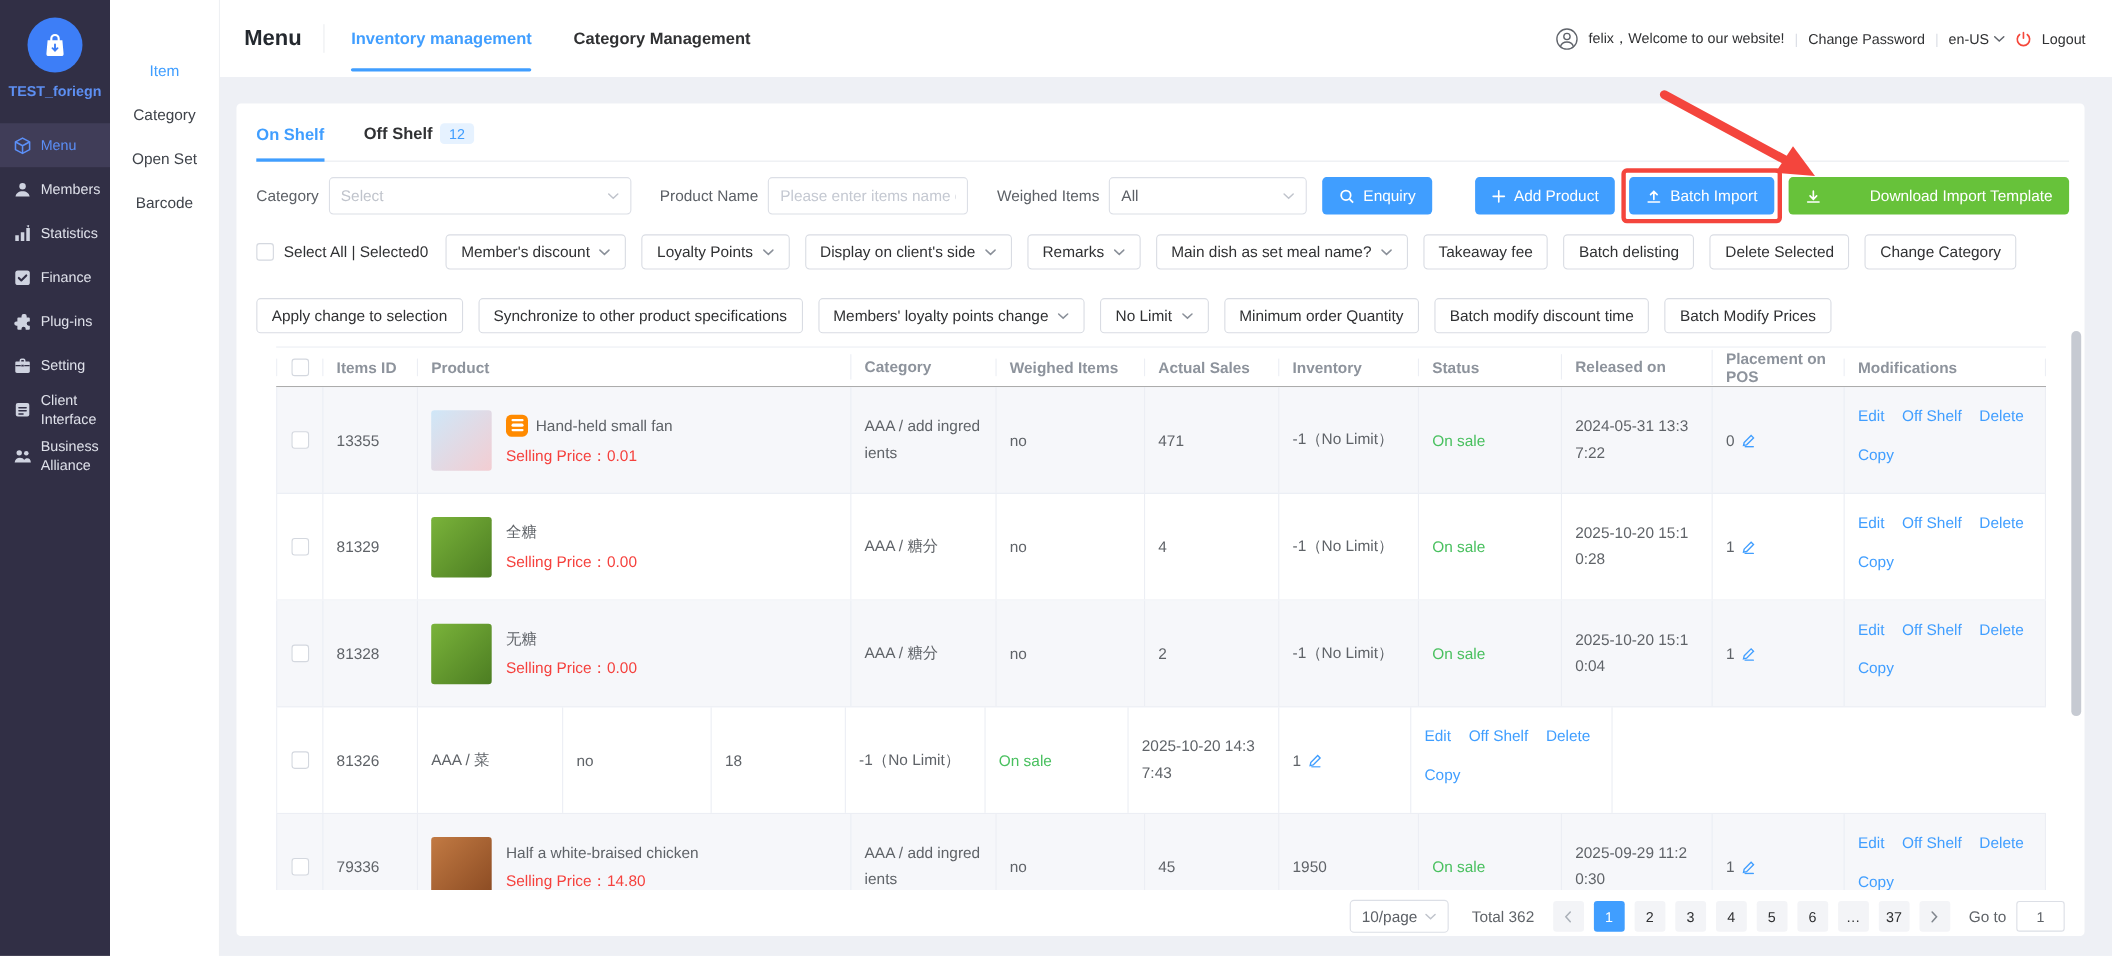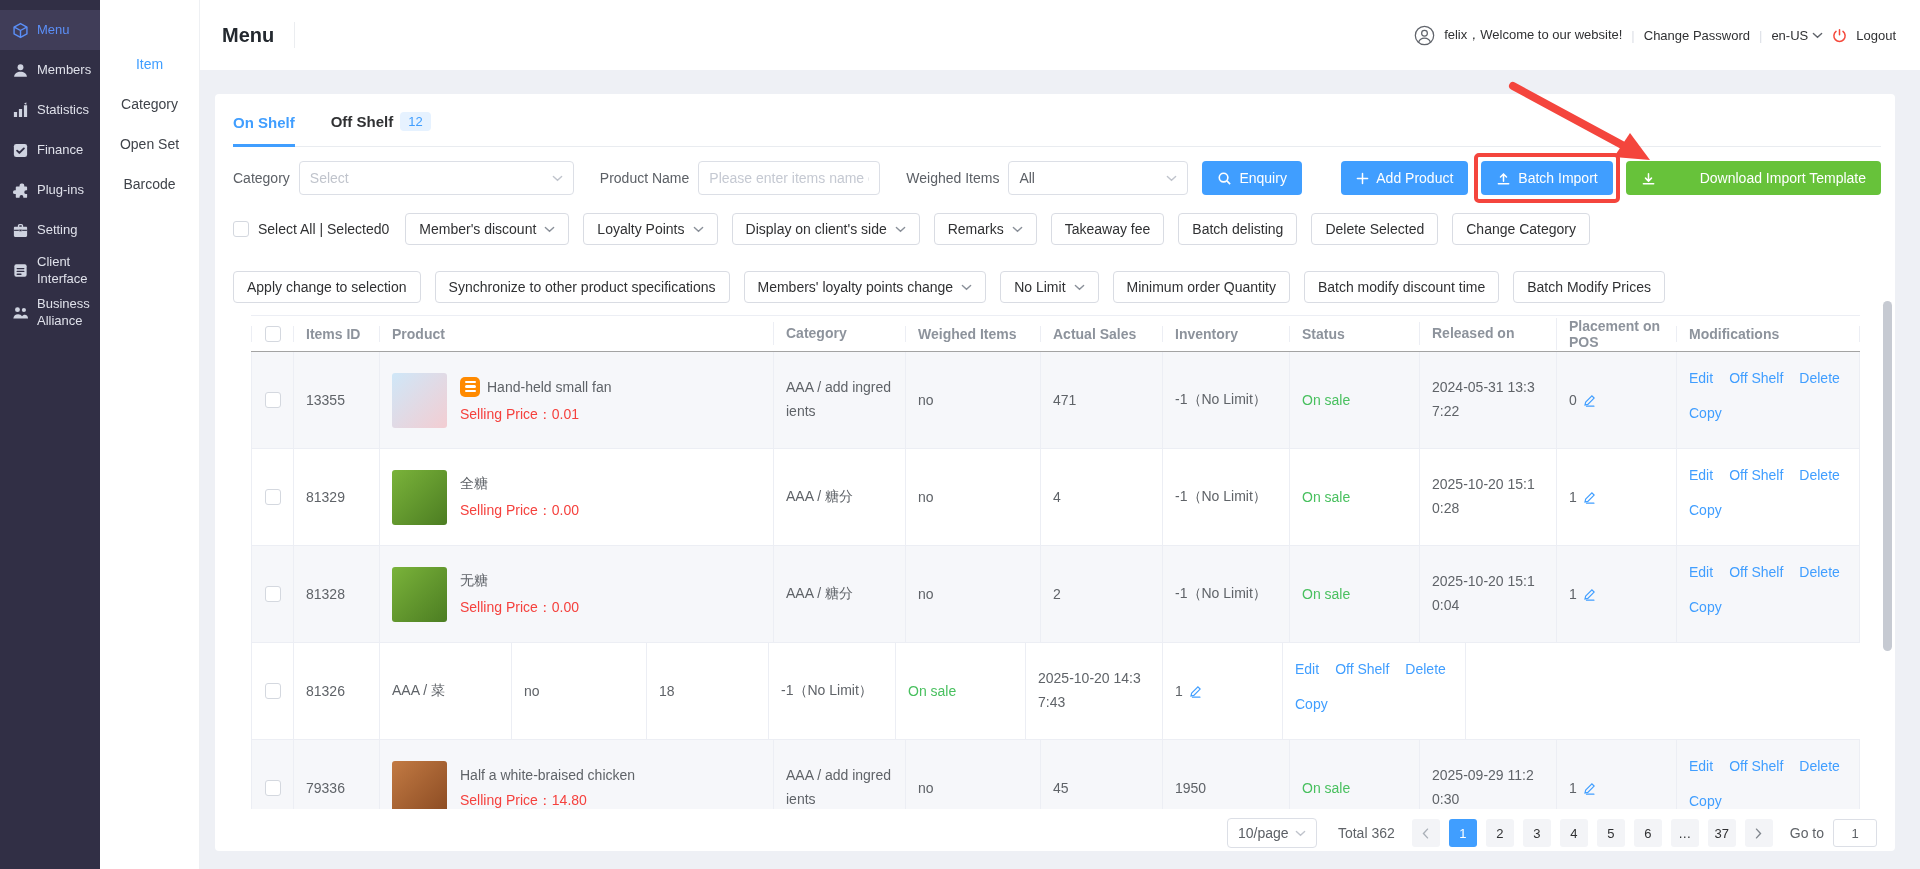"Inventory management" div.top-tabs { html: none -> <div> <div>Inventory management</div> <div>Category Management</div> </div> }
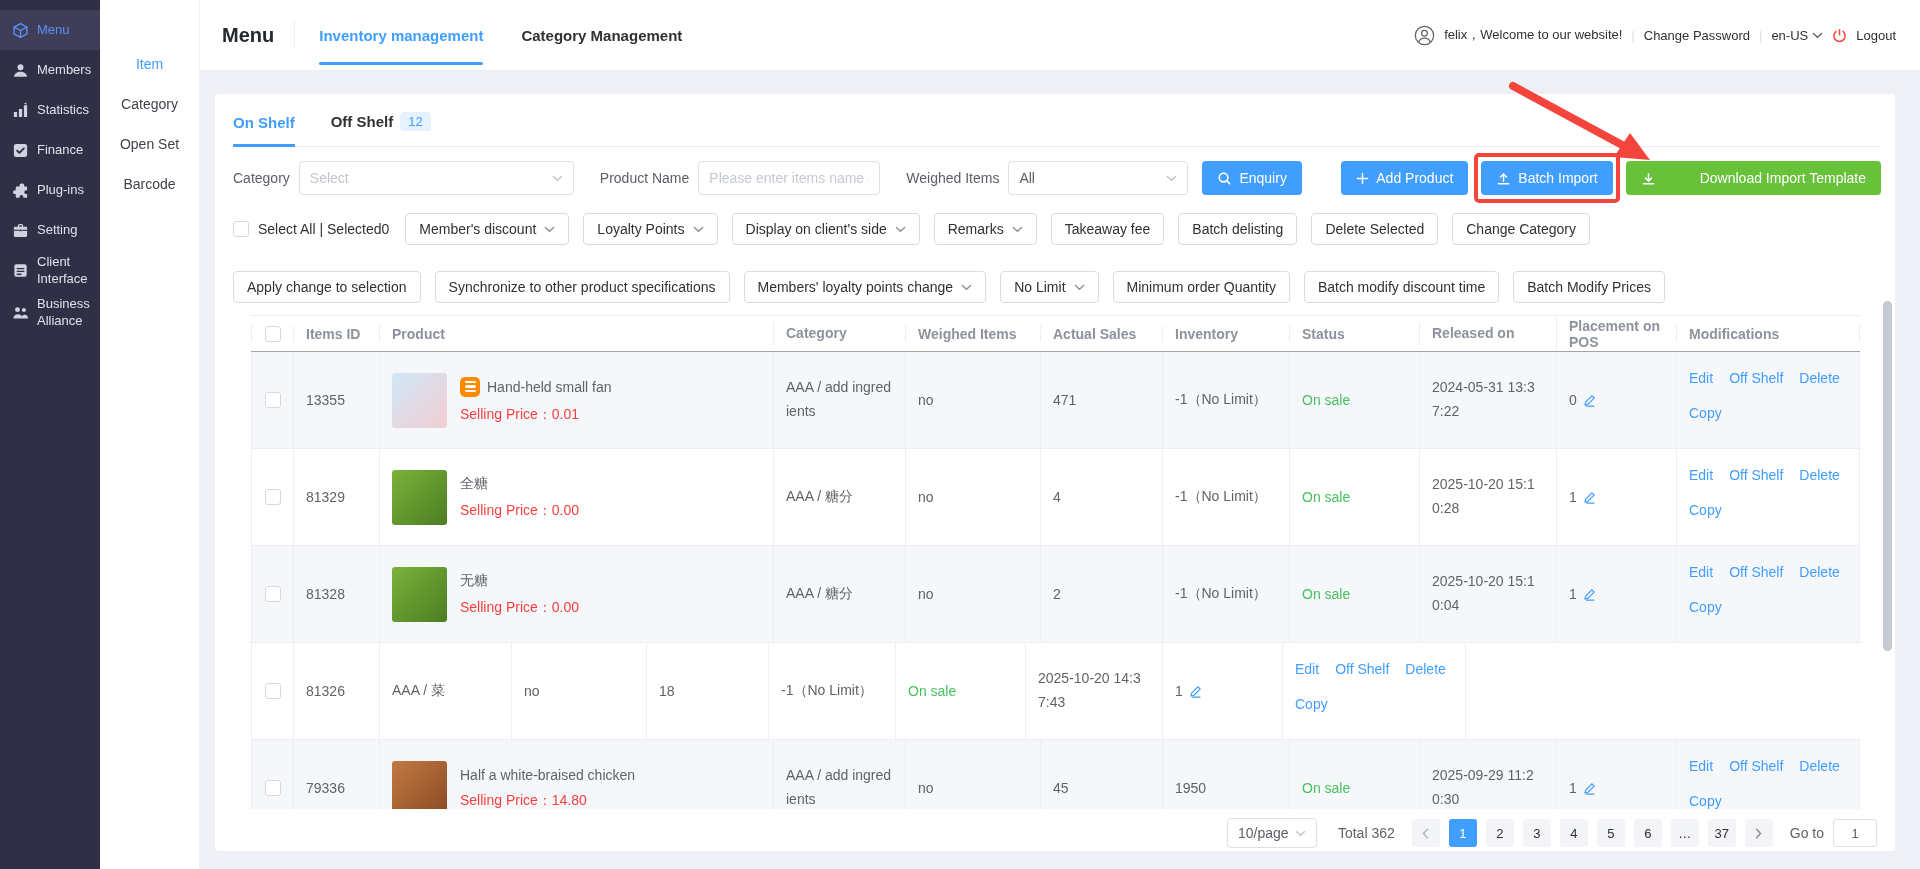"TEST_foriegn" div.logo-wrap { html: none -> <div> <div> <svg> <path></path> <path></path> </svg> </div> <div>TEST_foriegn</div> </div> }
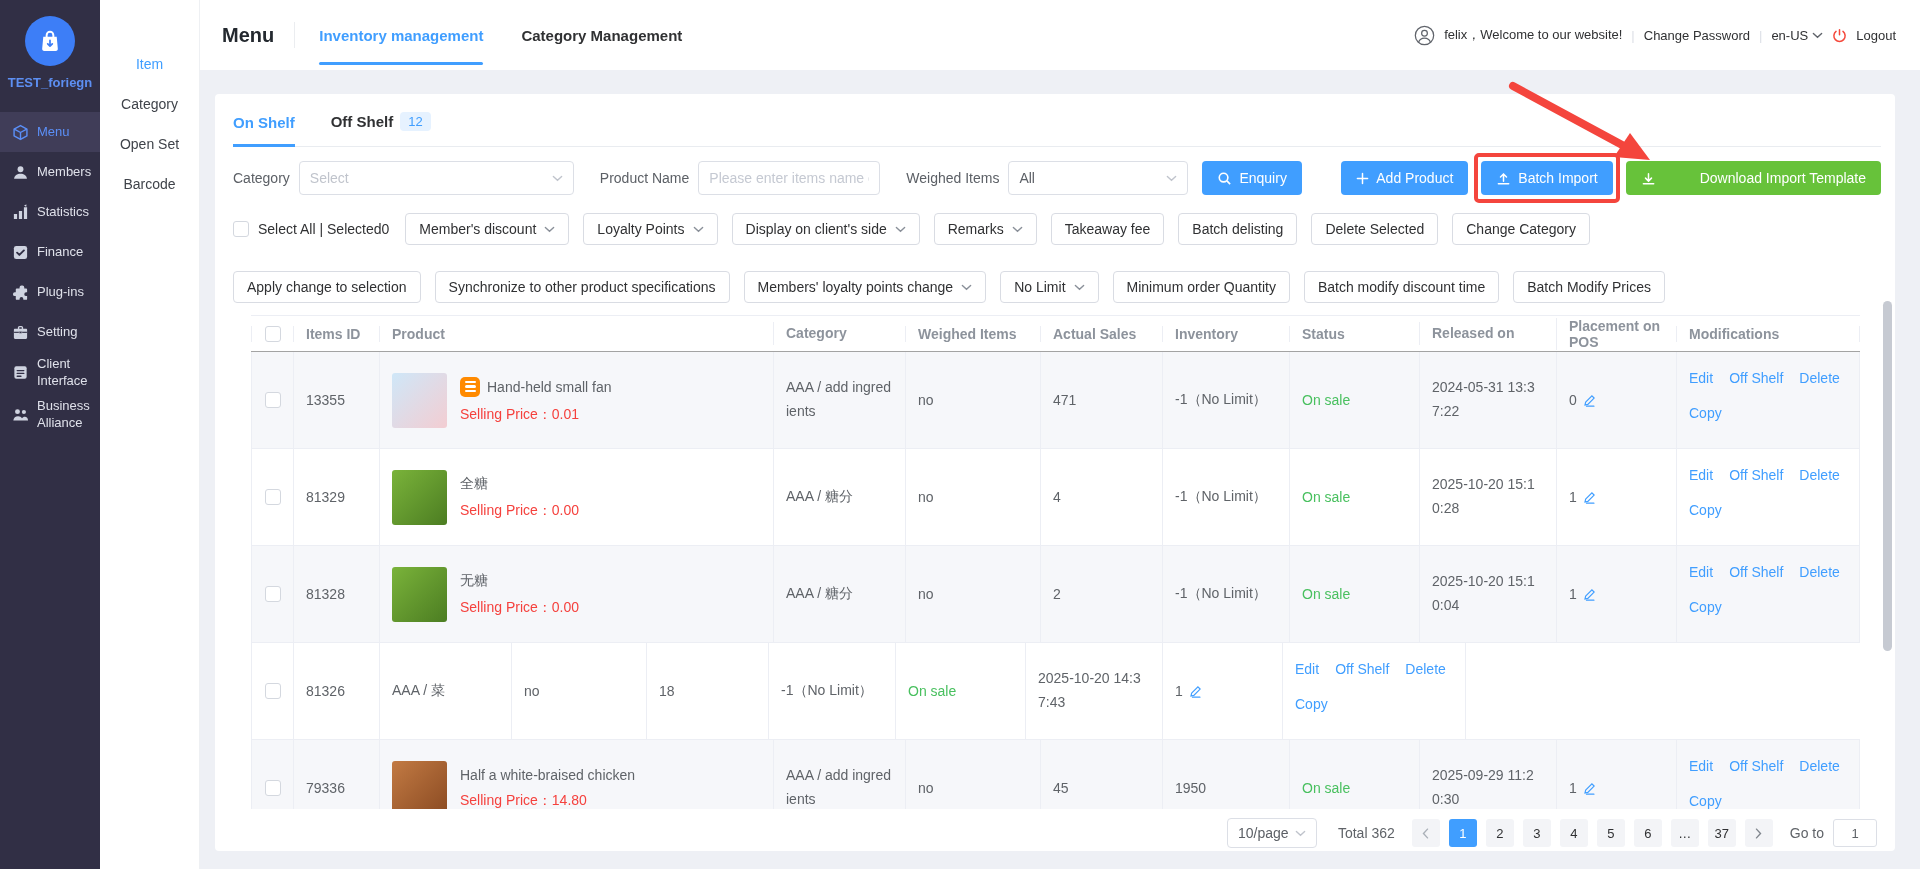"Main dish as set meal" button.bulk-btn { html: none -> <button> <span>Main dish as set meal name?</span> <span> <svg> <path></path> </svg> </span> </button> }
